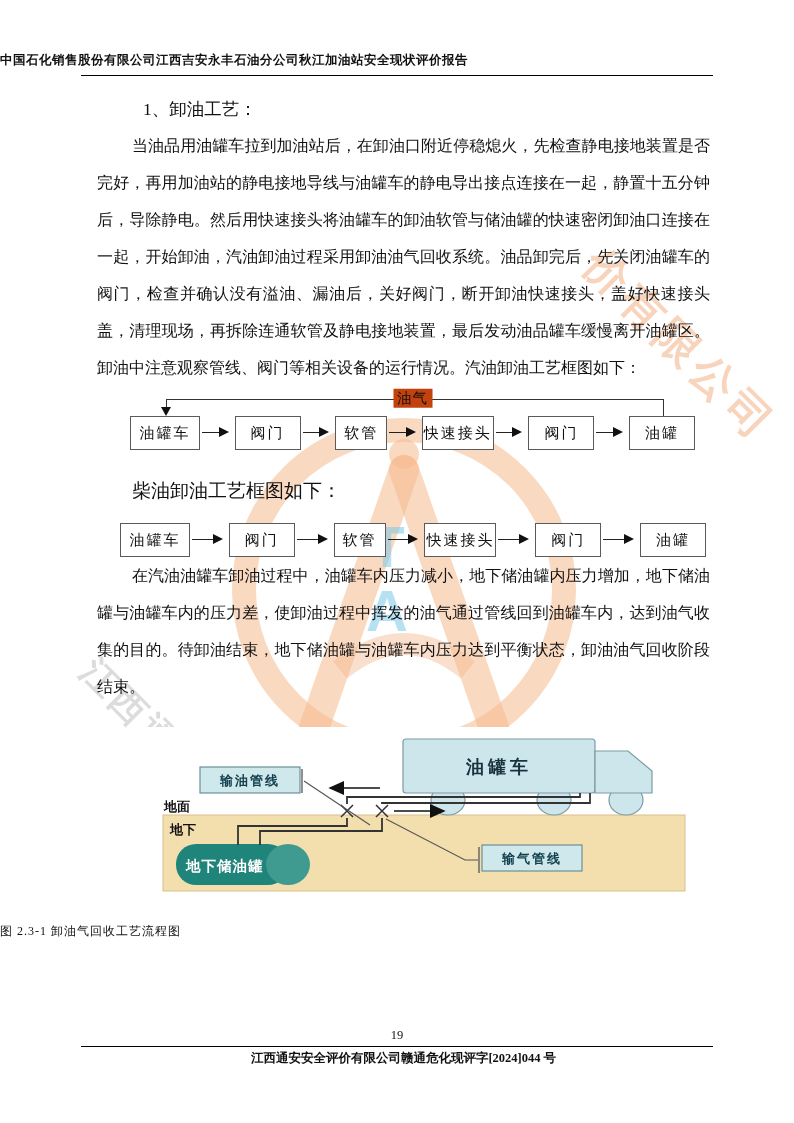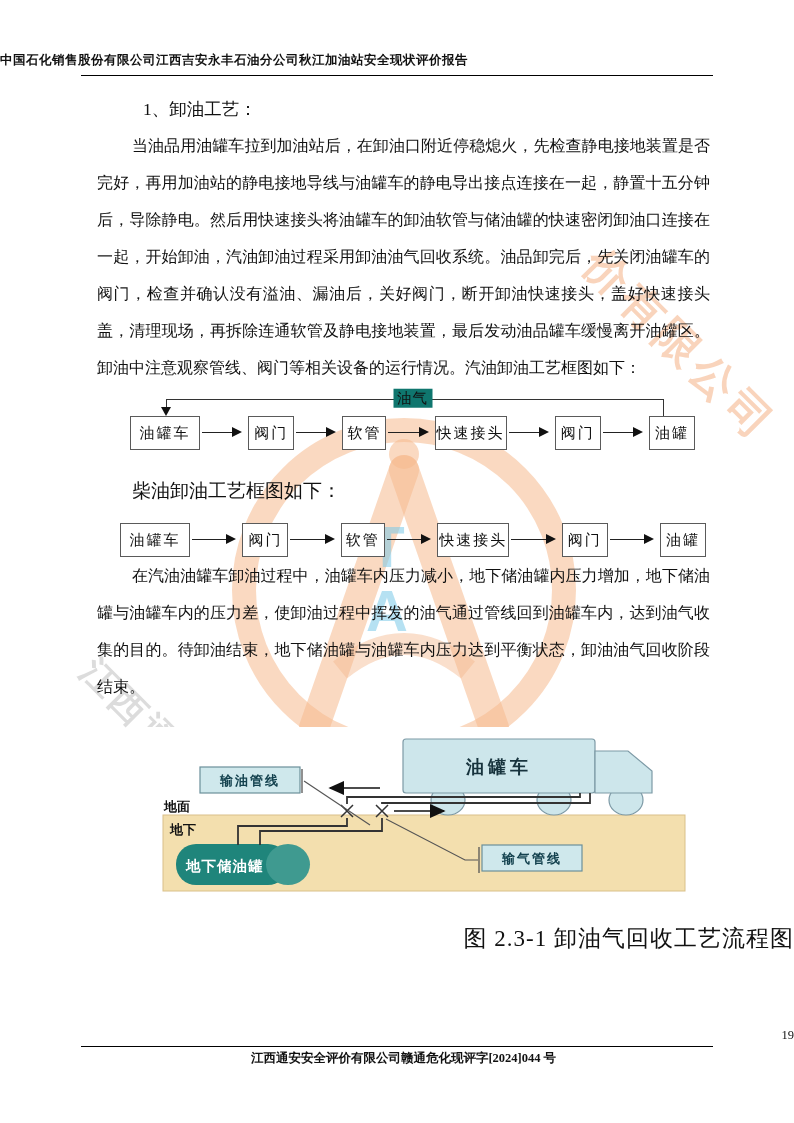"油气" .vapor-label { background: #0f766e -> #c2410c }
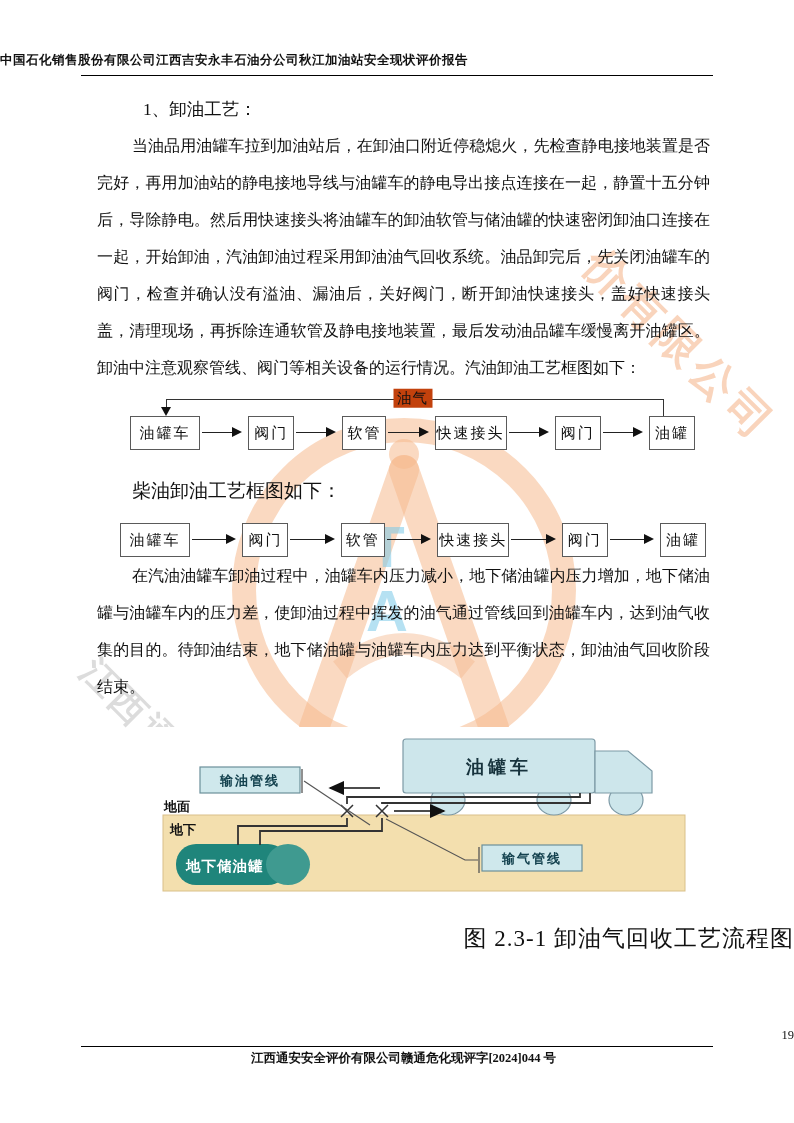"阀门" .w2 { width: 46px -> 66px }
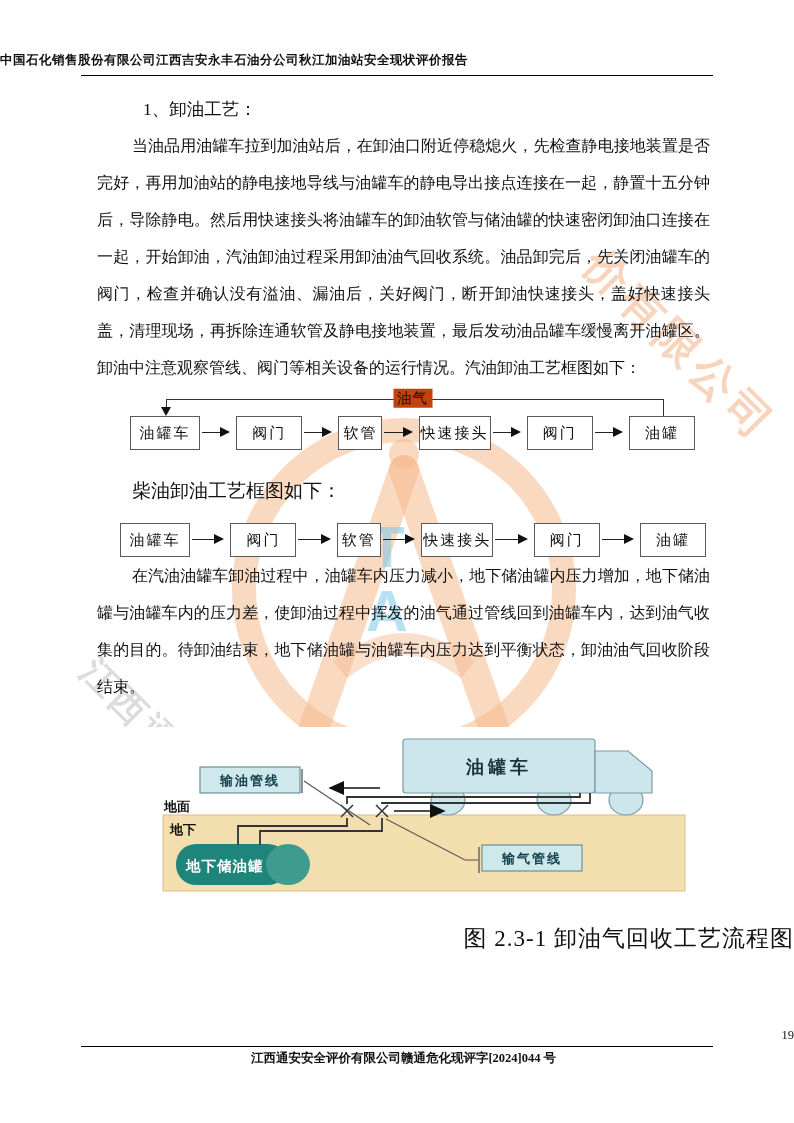"软管" .w3 { width: 44px -> 52px }
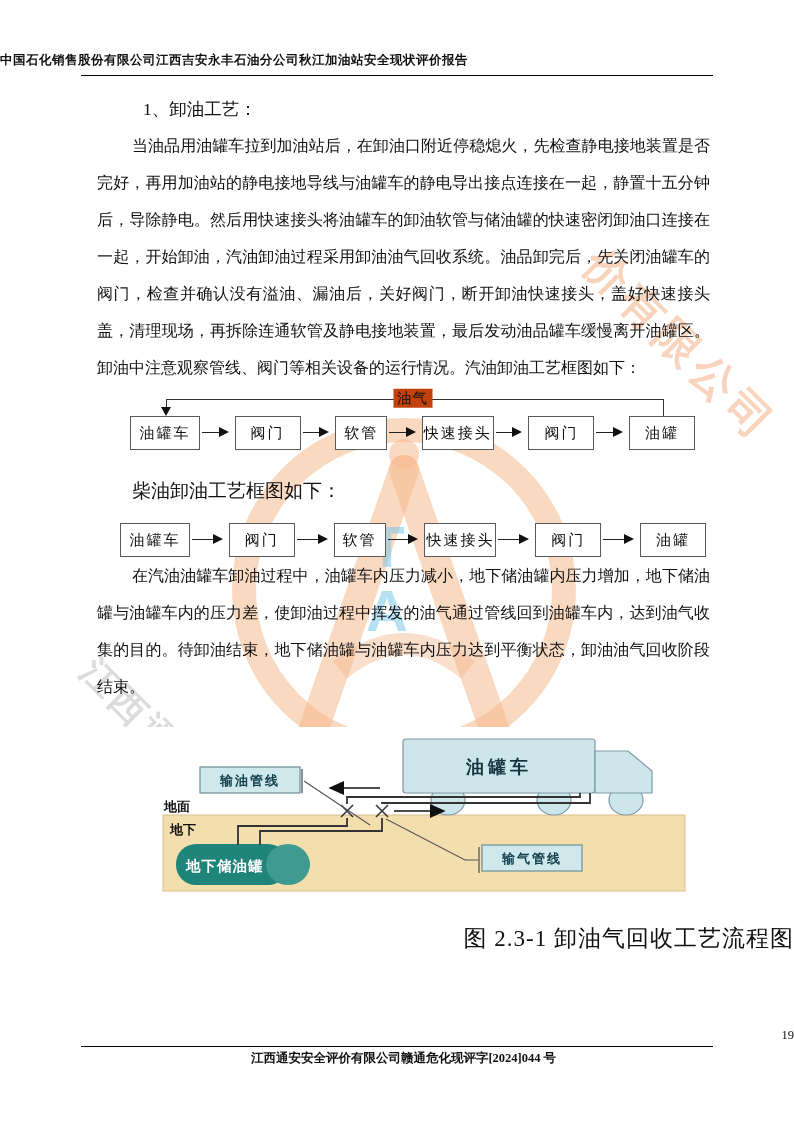"图 2.3-1 卸油气回收工艺流程图" .fig-caption { font-size: 23px -> 12px; margin-left: 16px -> none; text-align: right -> left }
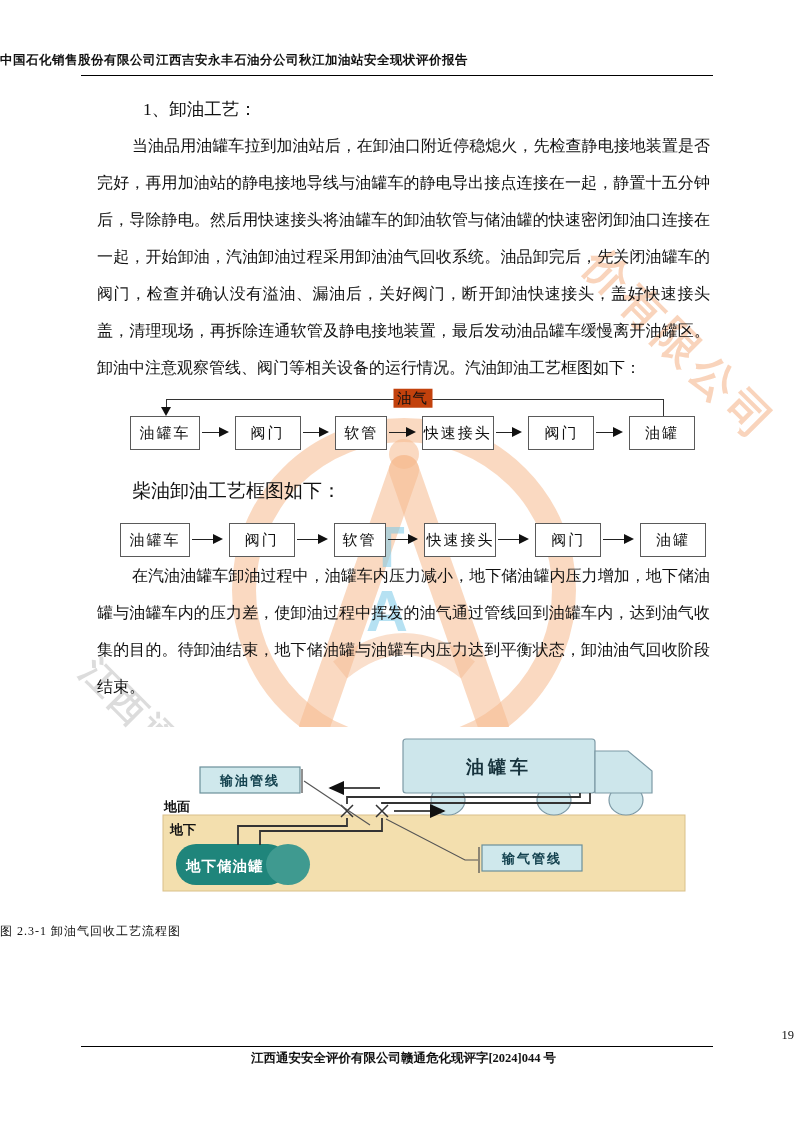"19" .page-num { text-align: right -> center }
